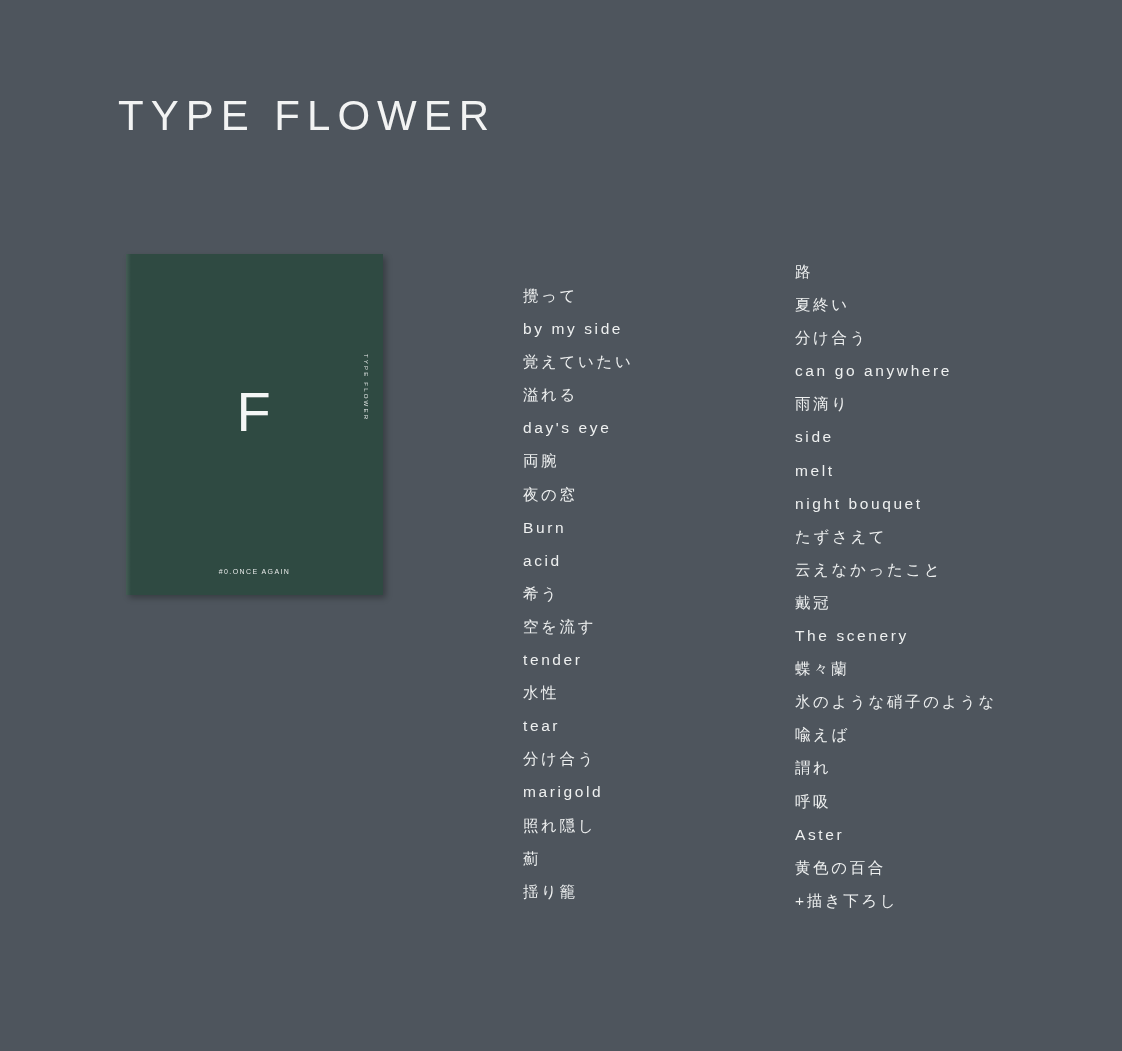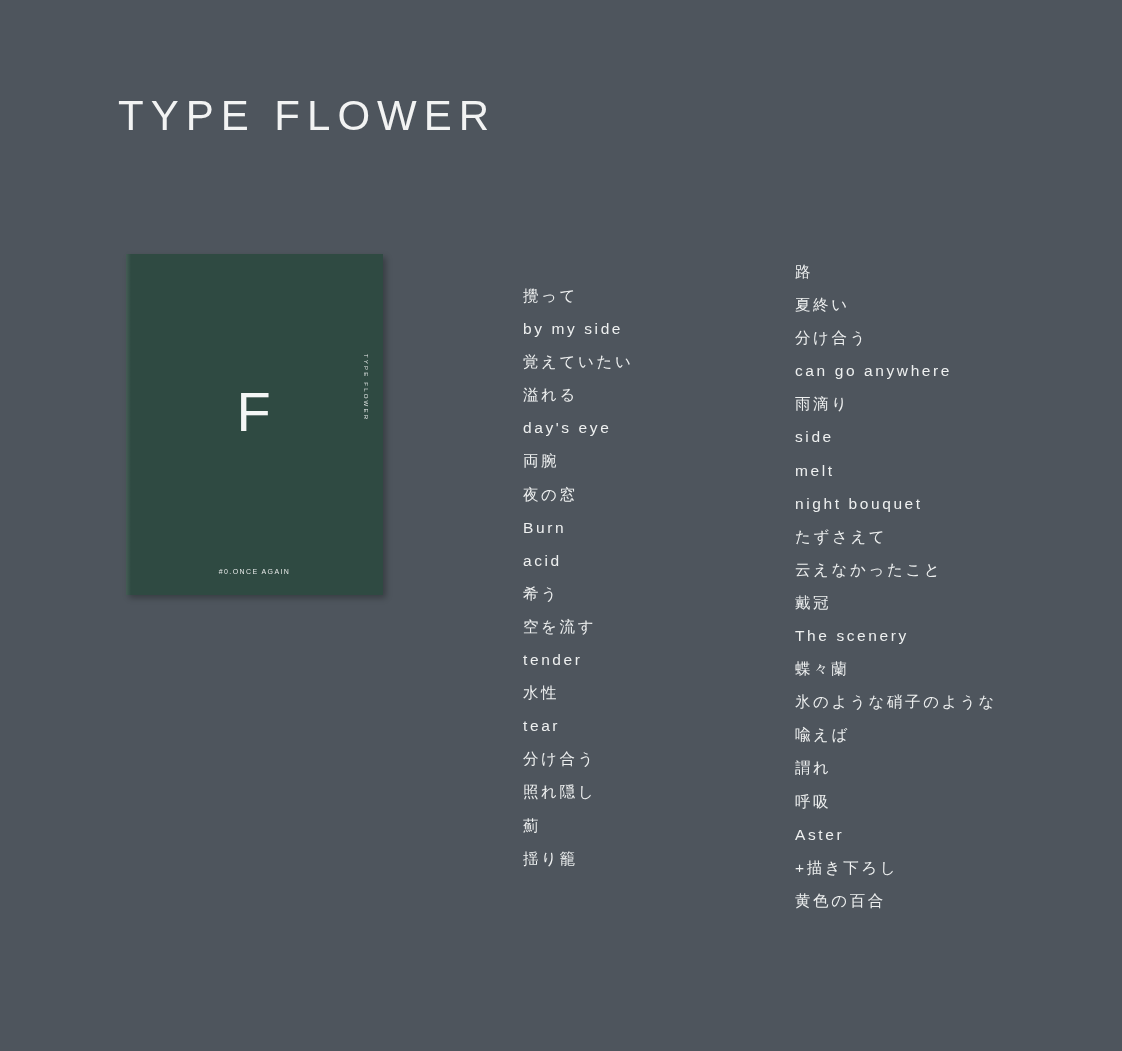"marigold" div.track-item { html: none -> <div>marigold</div> }
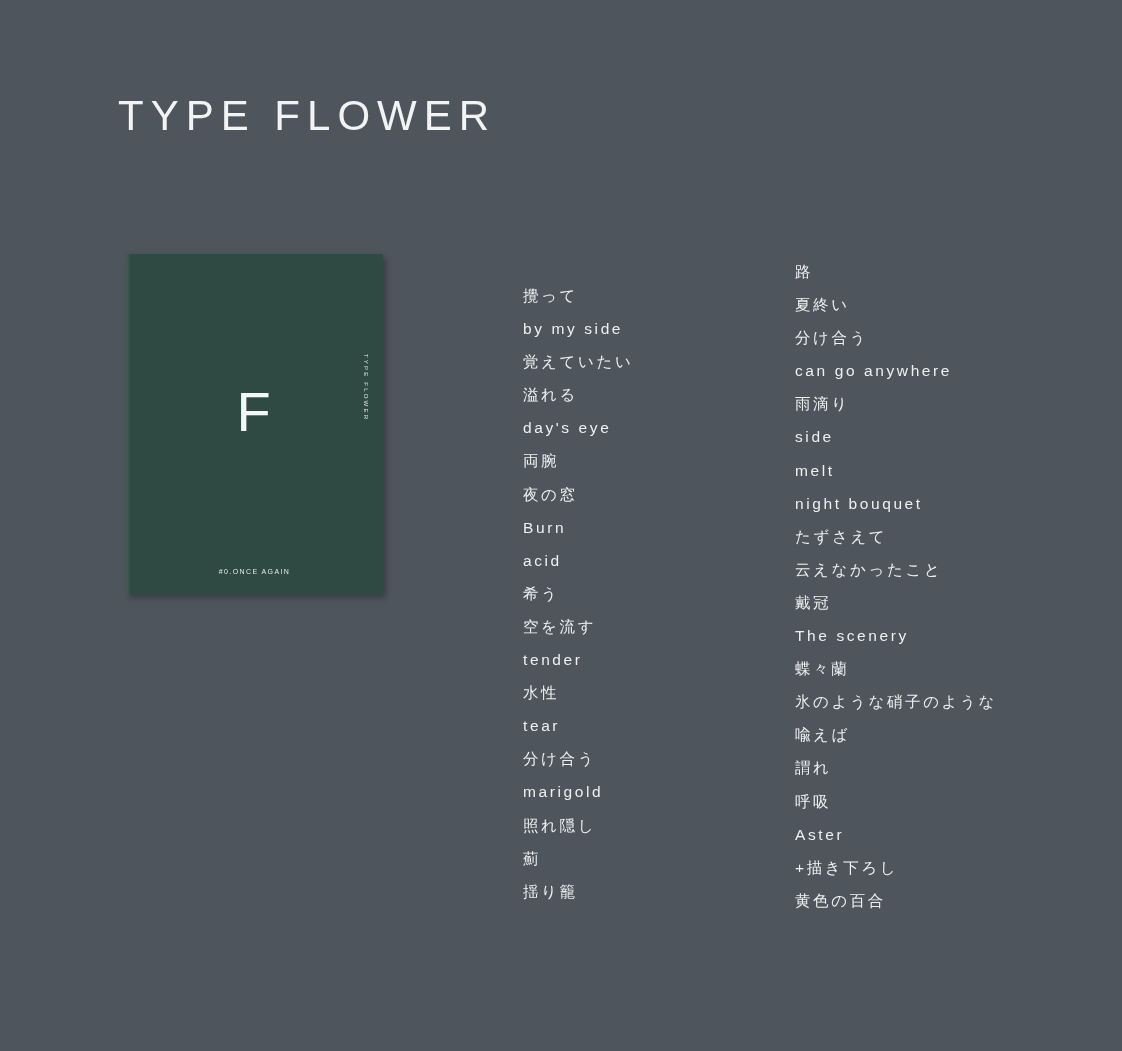"+描き下ろし" div.track-item { order: before "黄色の百合" -> after "黄色の百合" }
